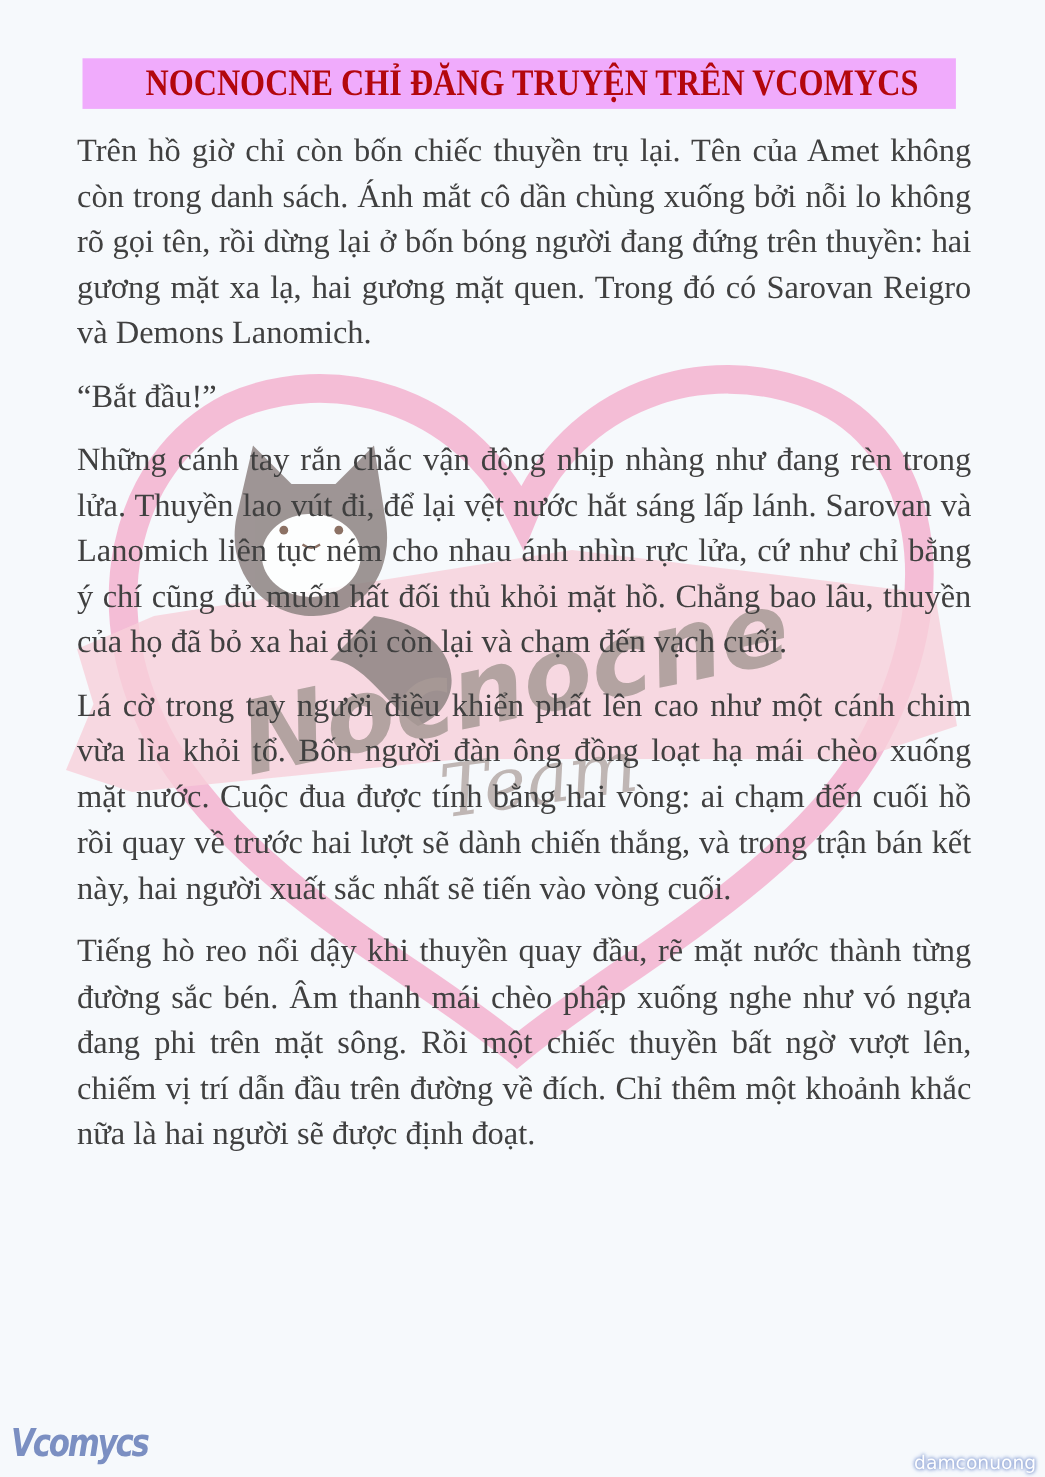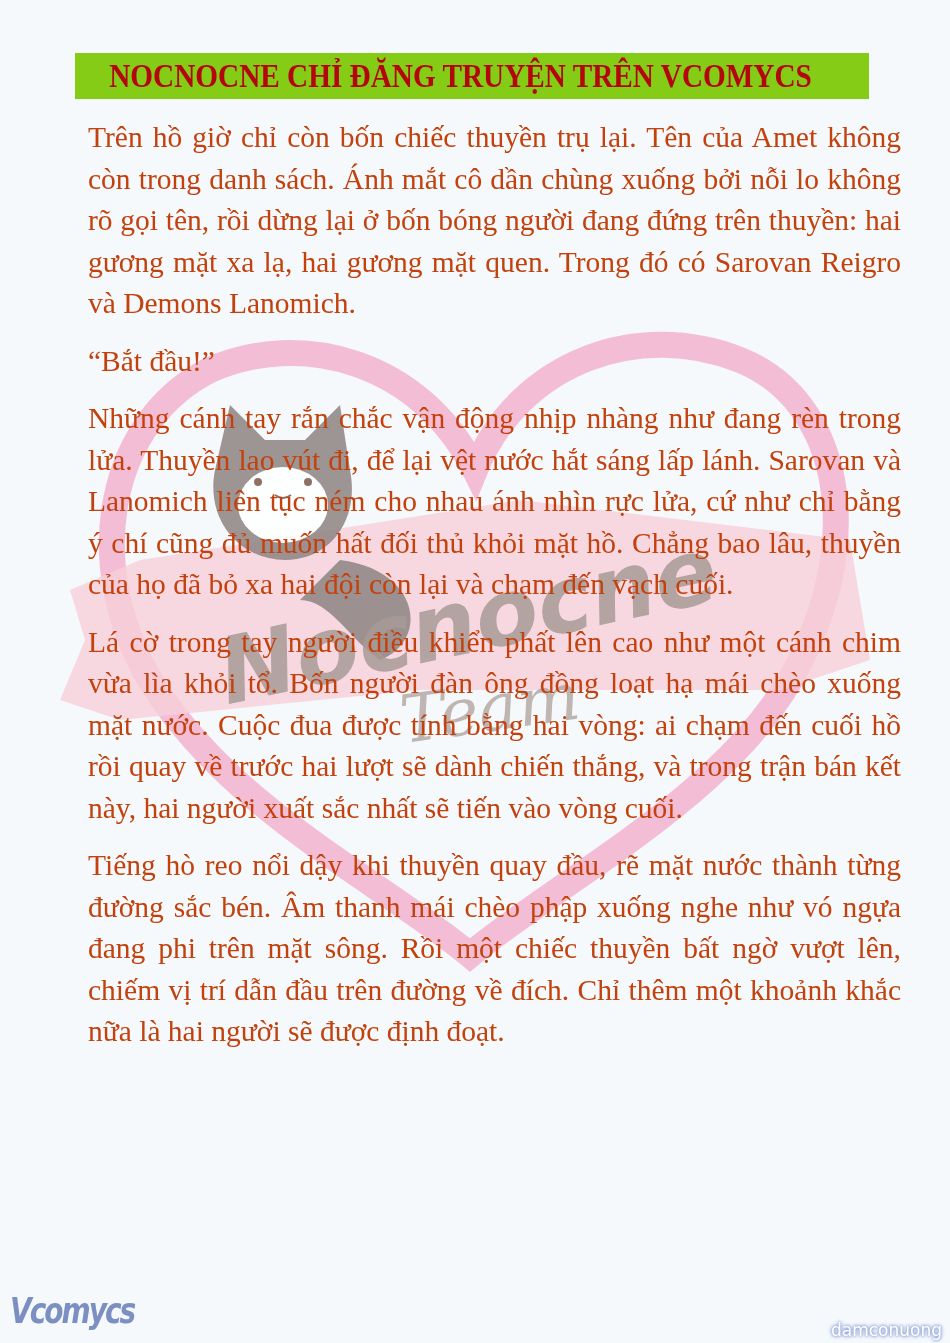"NOCNOCNE CHỈ ĐĂNG TRUYỆN TRÊN" .title-banner { background: #84cc16 -> #f0abfc; justify-content: flex-end -> flex-start }
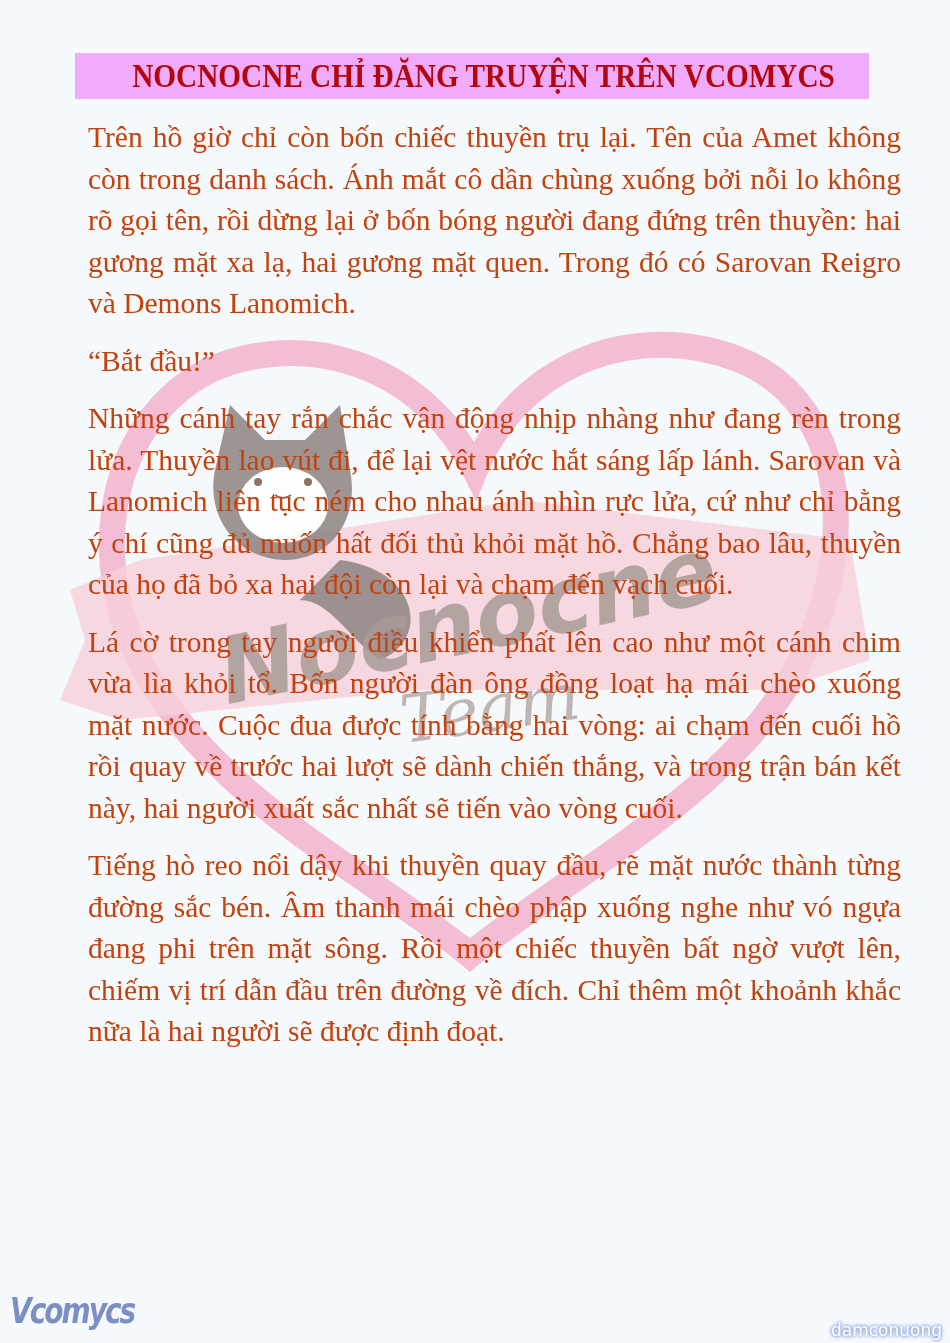"Trên hồ giờ chỉ còn" .content { color: #c2410c -> #404040; margin-left: 18px -> none }
